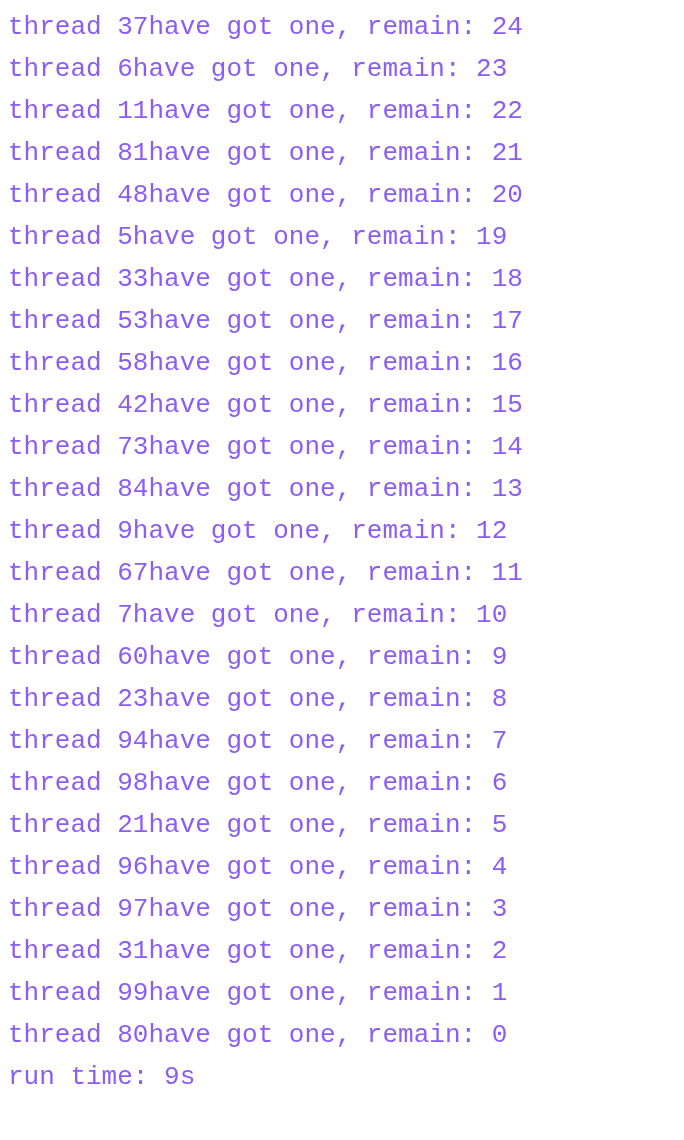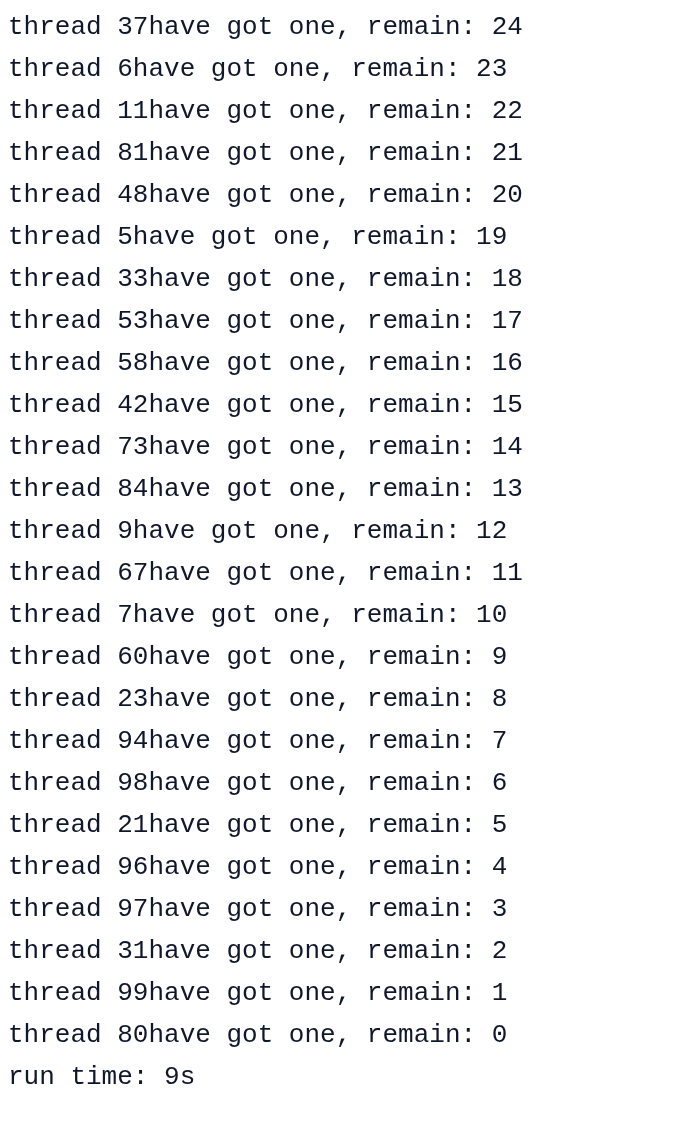"thread 37have got one, remain:" .console { color: #0f172a -> #8b5cf6 }
